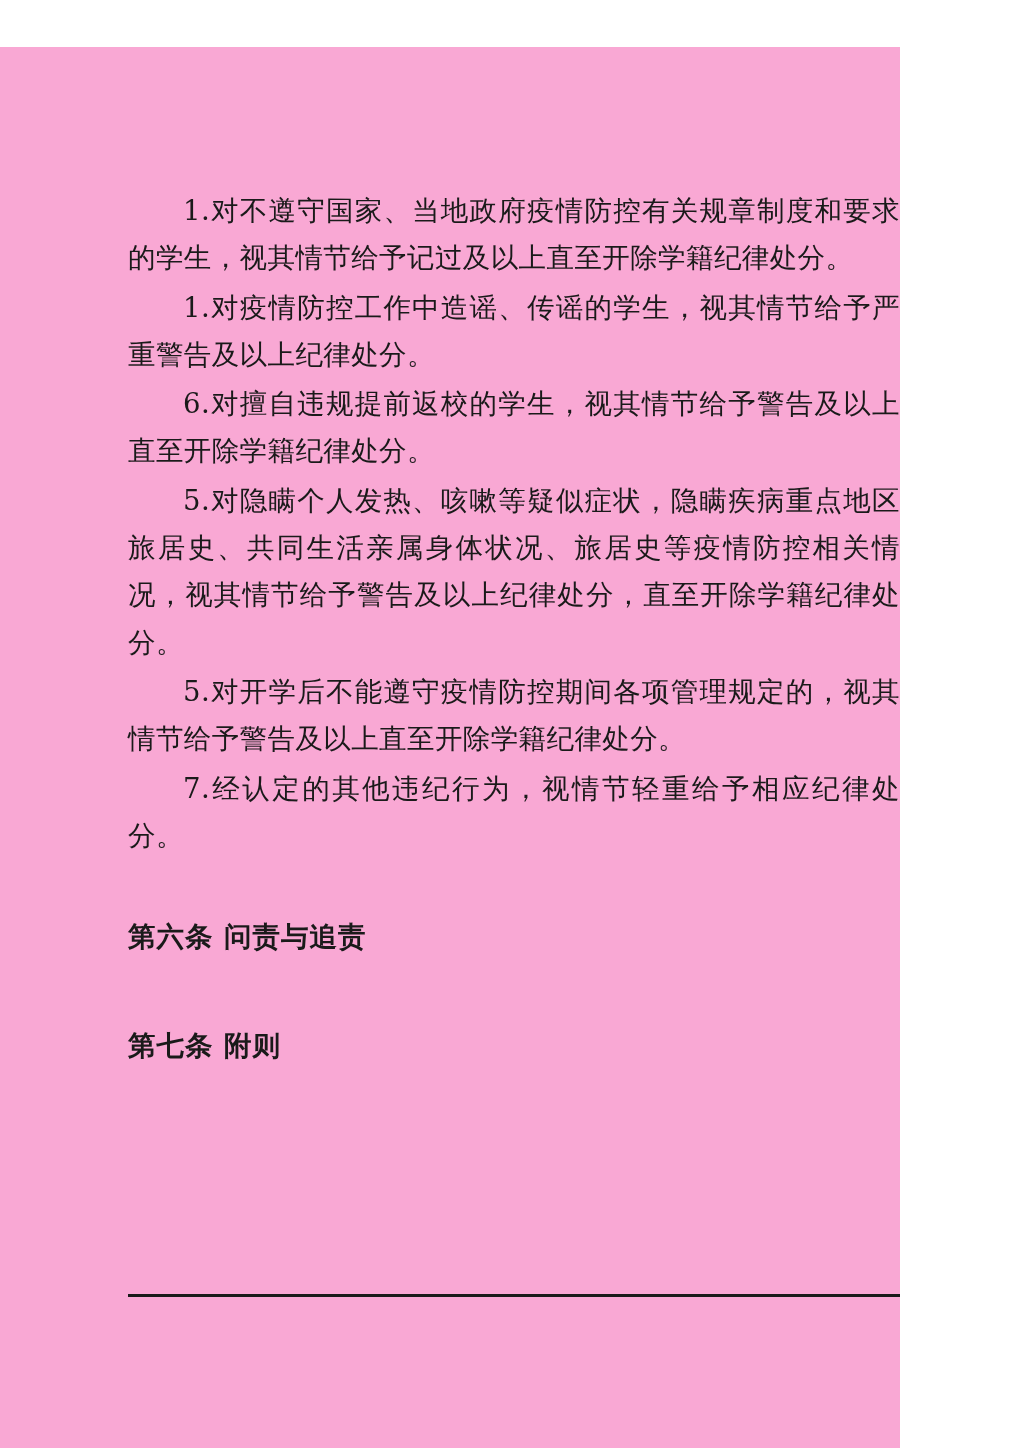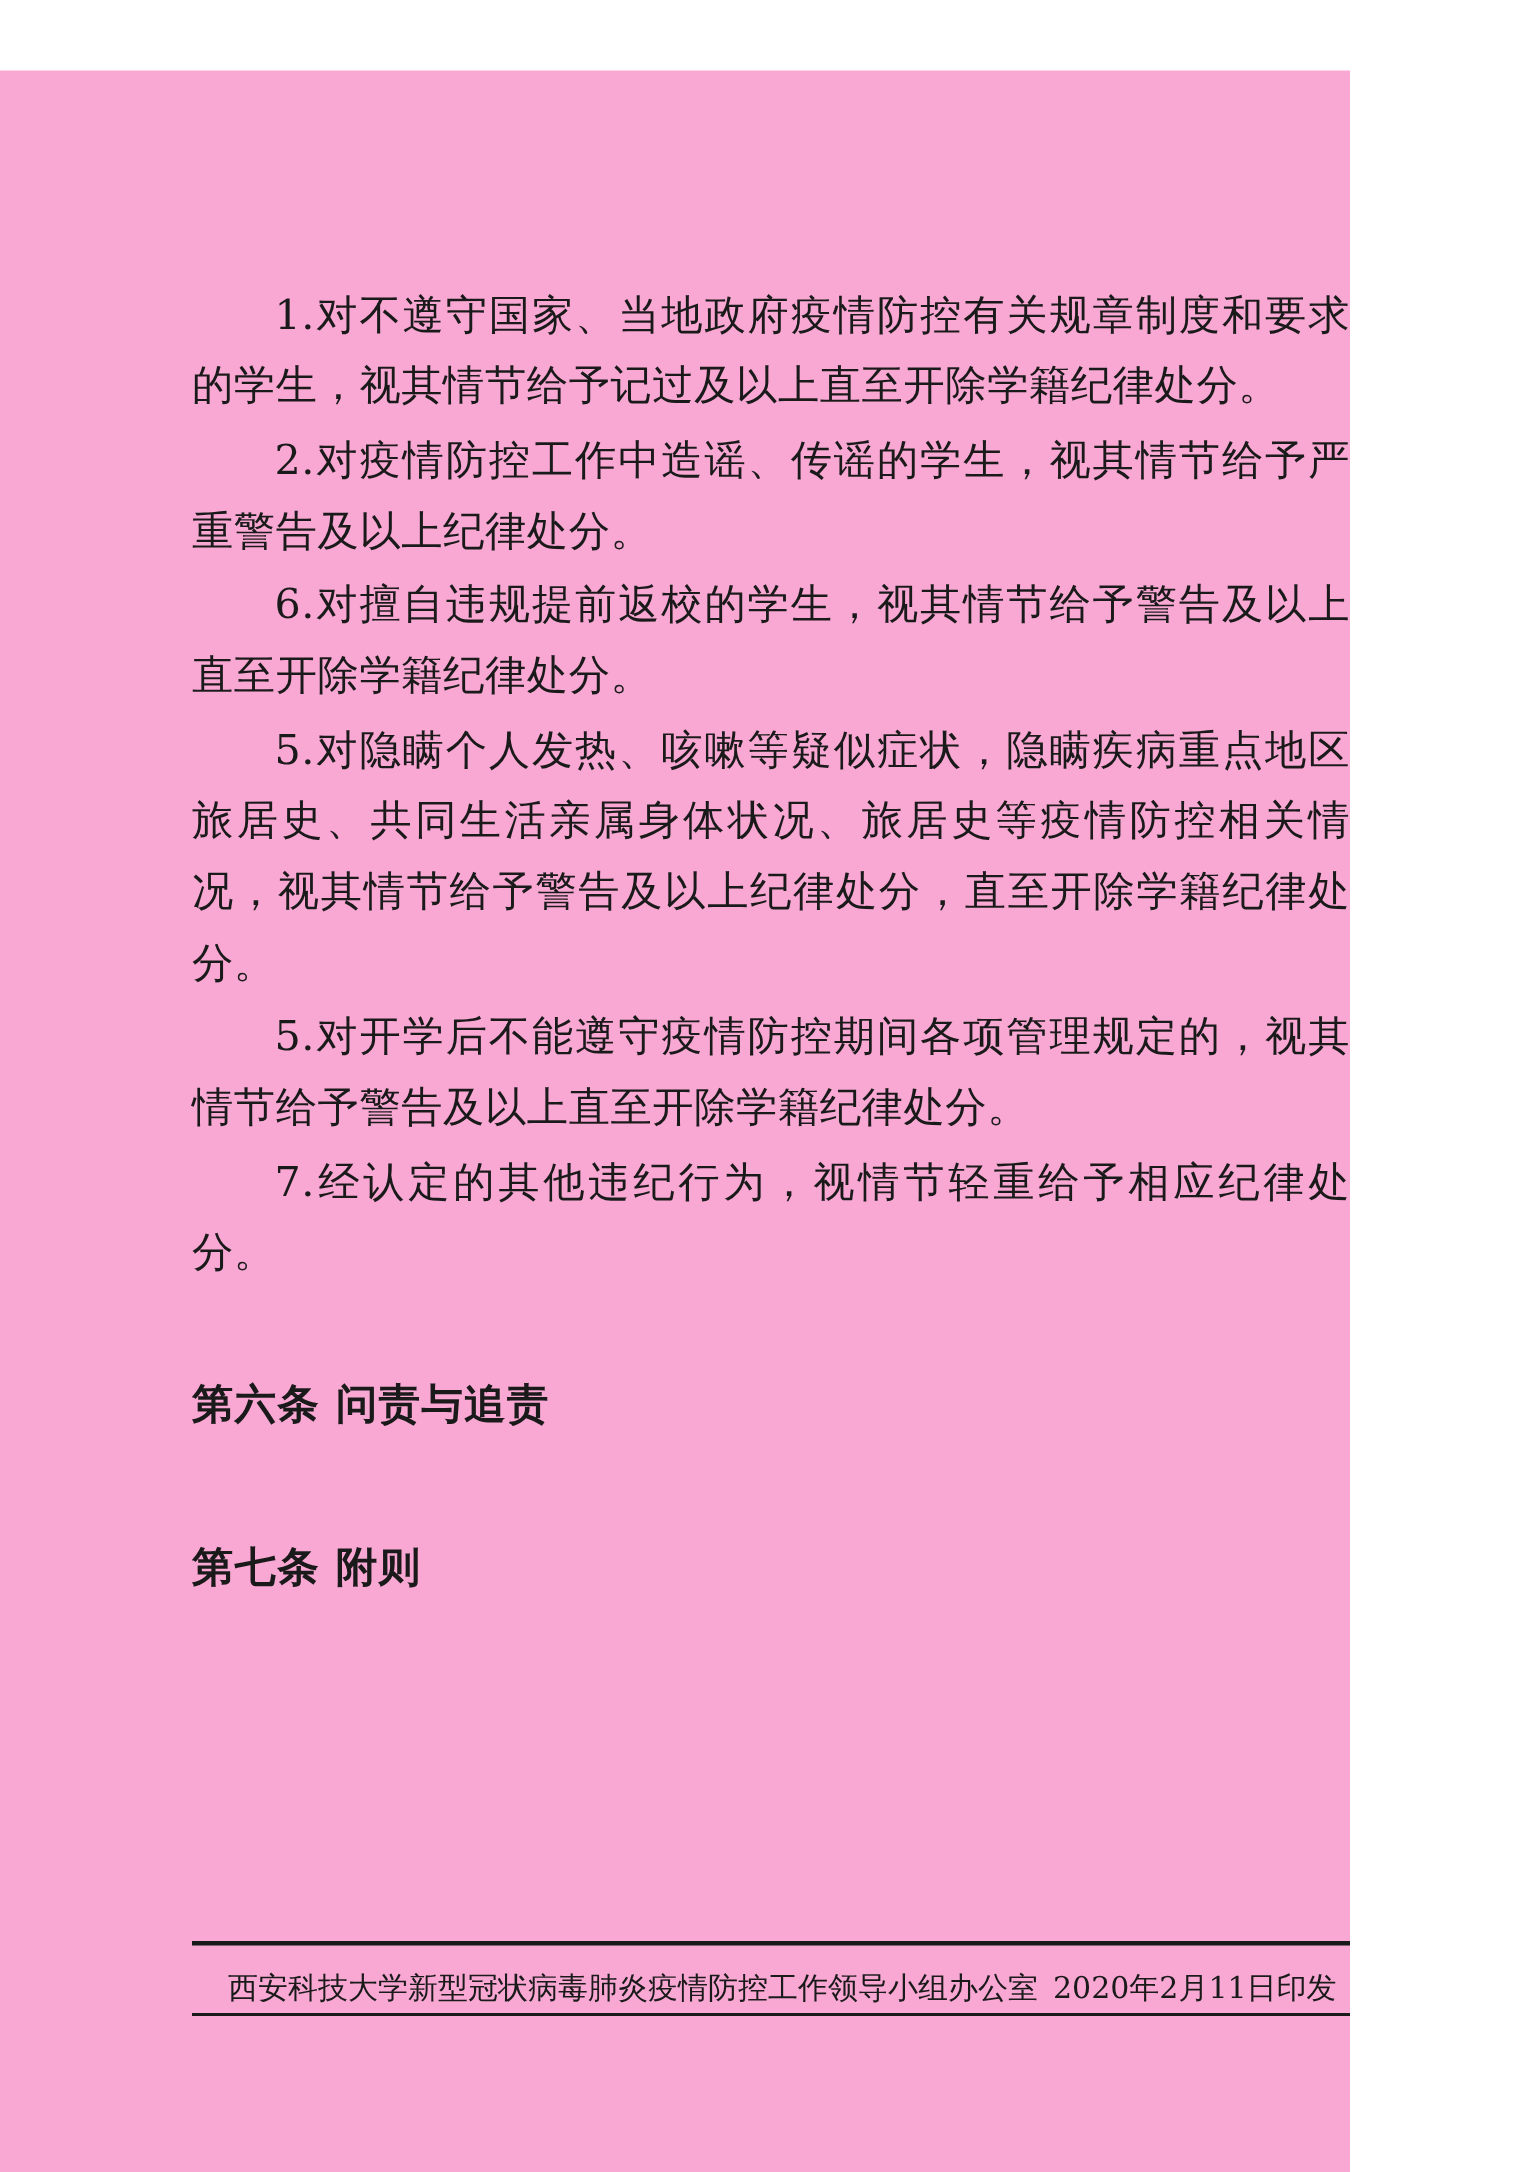"2.对疫情防控工作中造谣、传谣的学生，视其情节给予严重警告及以上纪律处分。" p.para { text: 2 -> 1 }
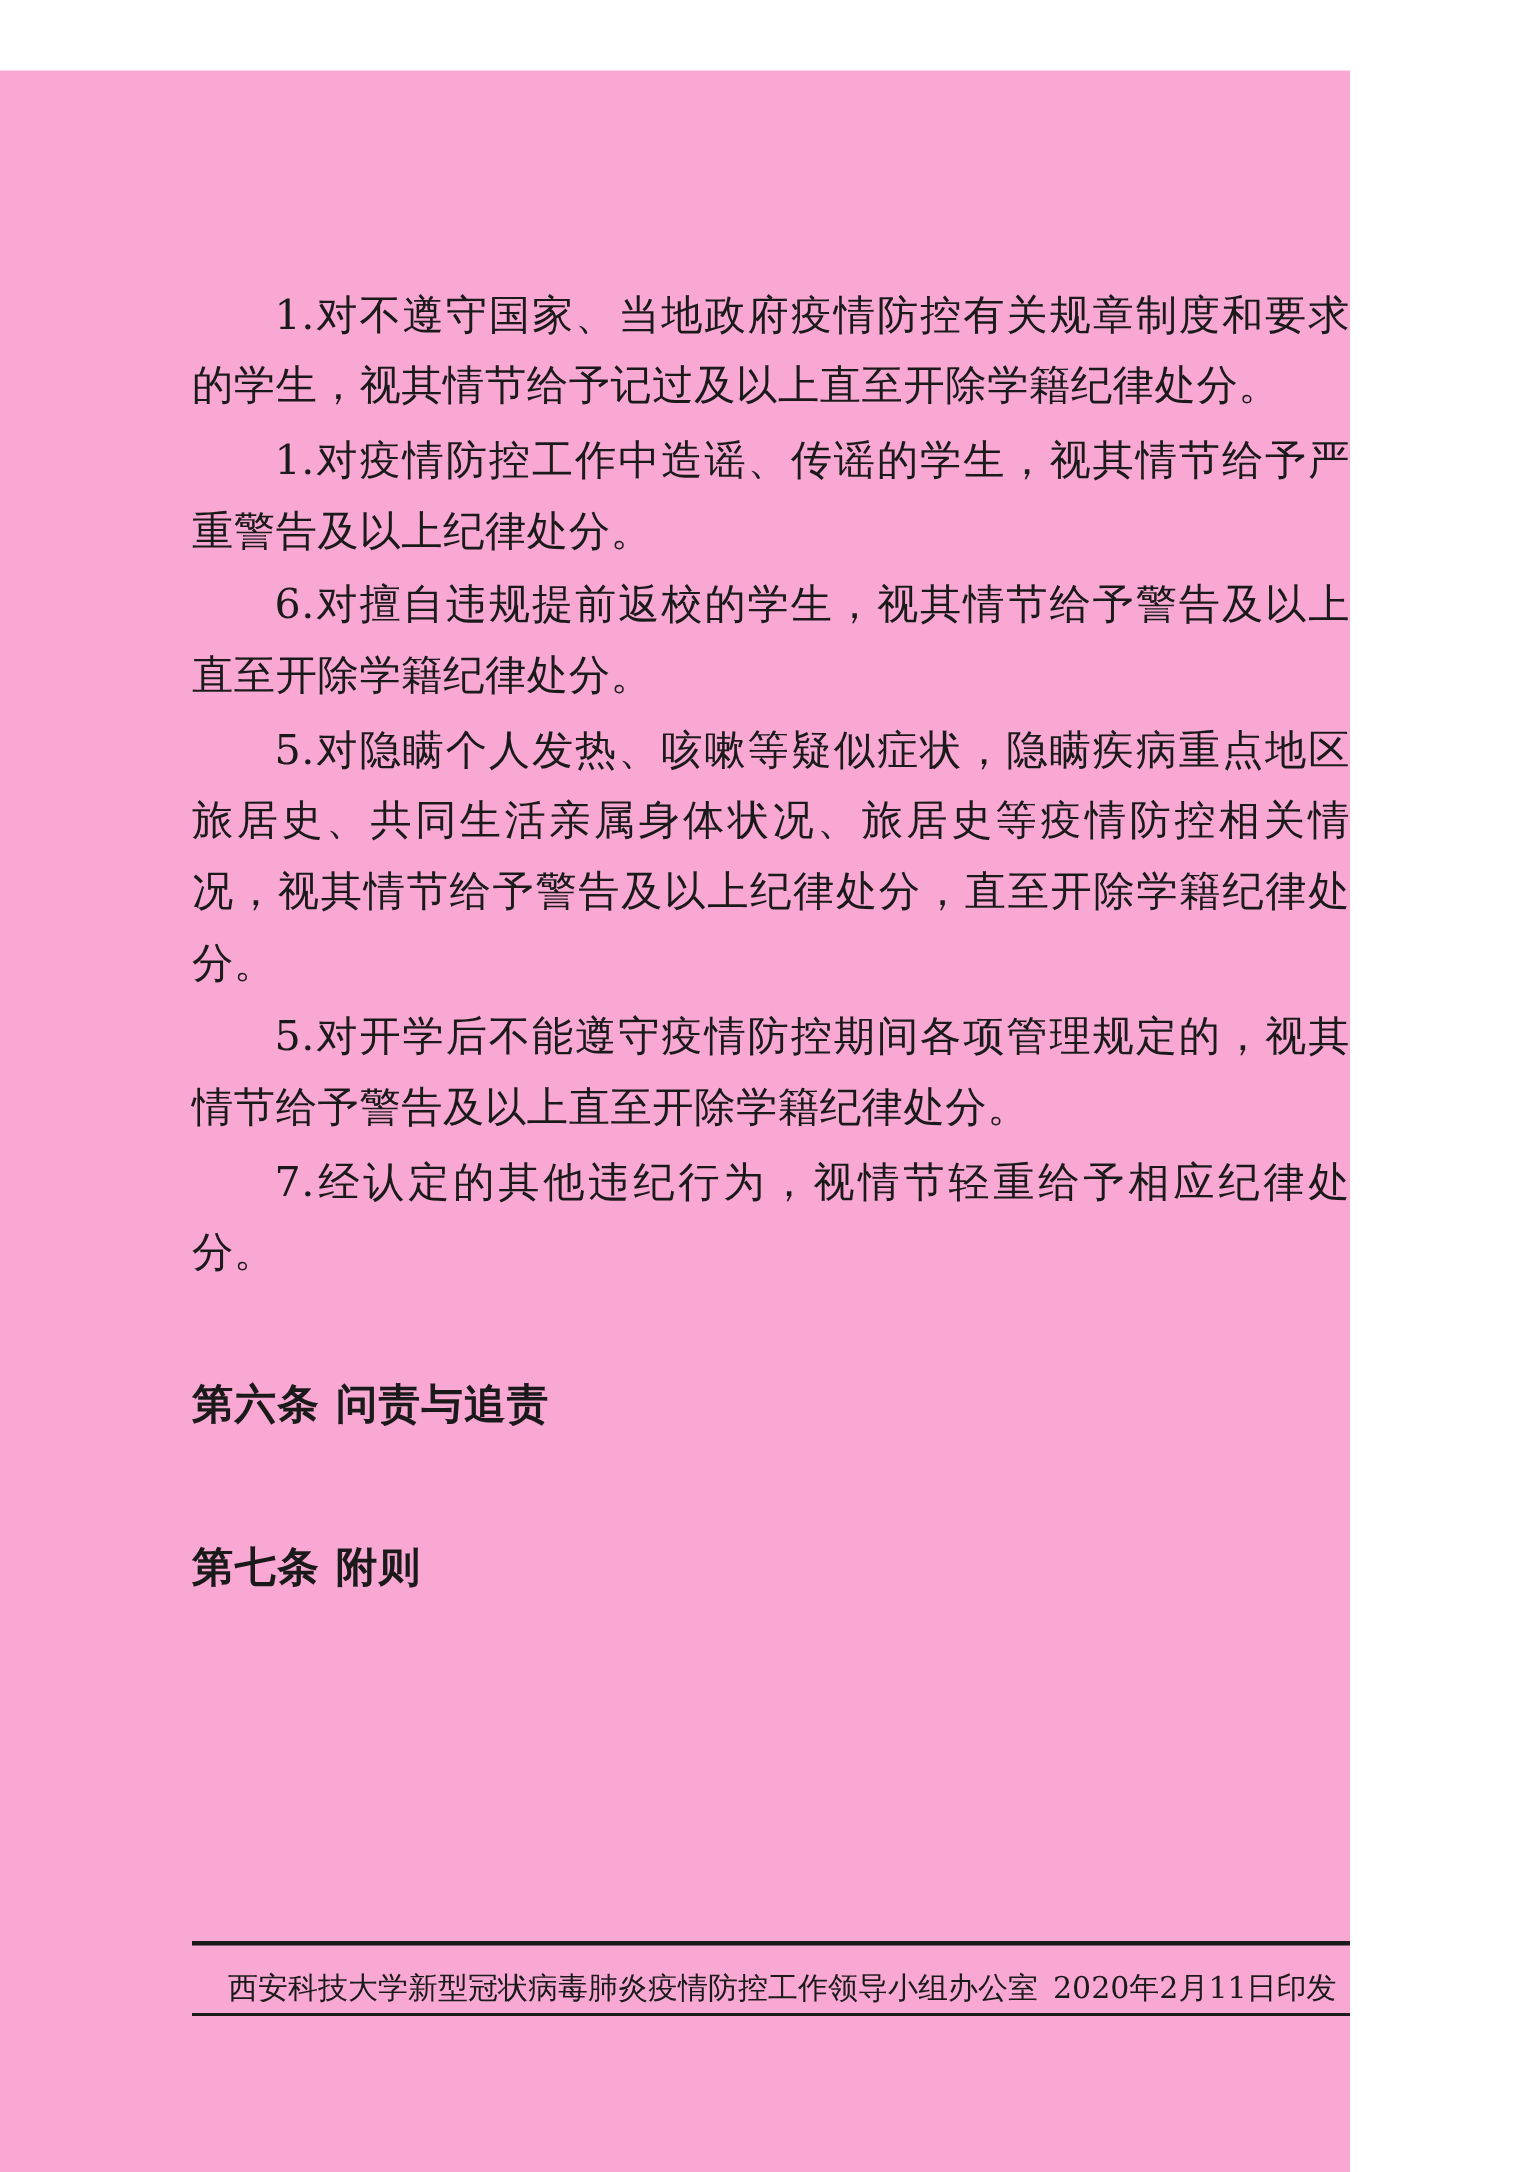"西安科技大学新型冠状病毒肺炎疫情防控工作领导小组办公室" div.footer-row { html: <div> <span>西安科技大学新型冠状病毒肺炎疫情防控工作领导小组办公室</span> <span>2020年2月11日印发</span> </div> -> none }
